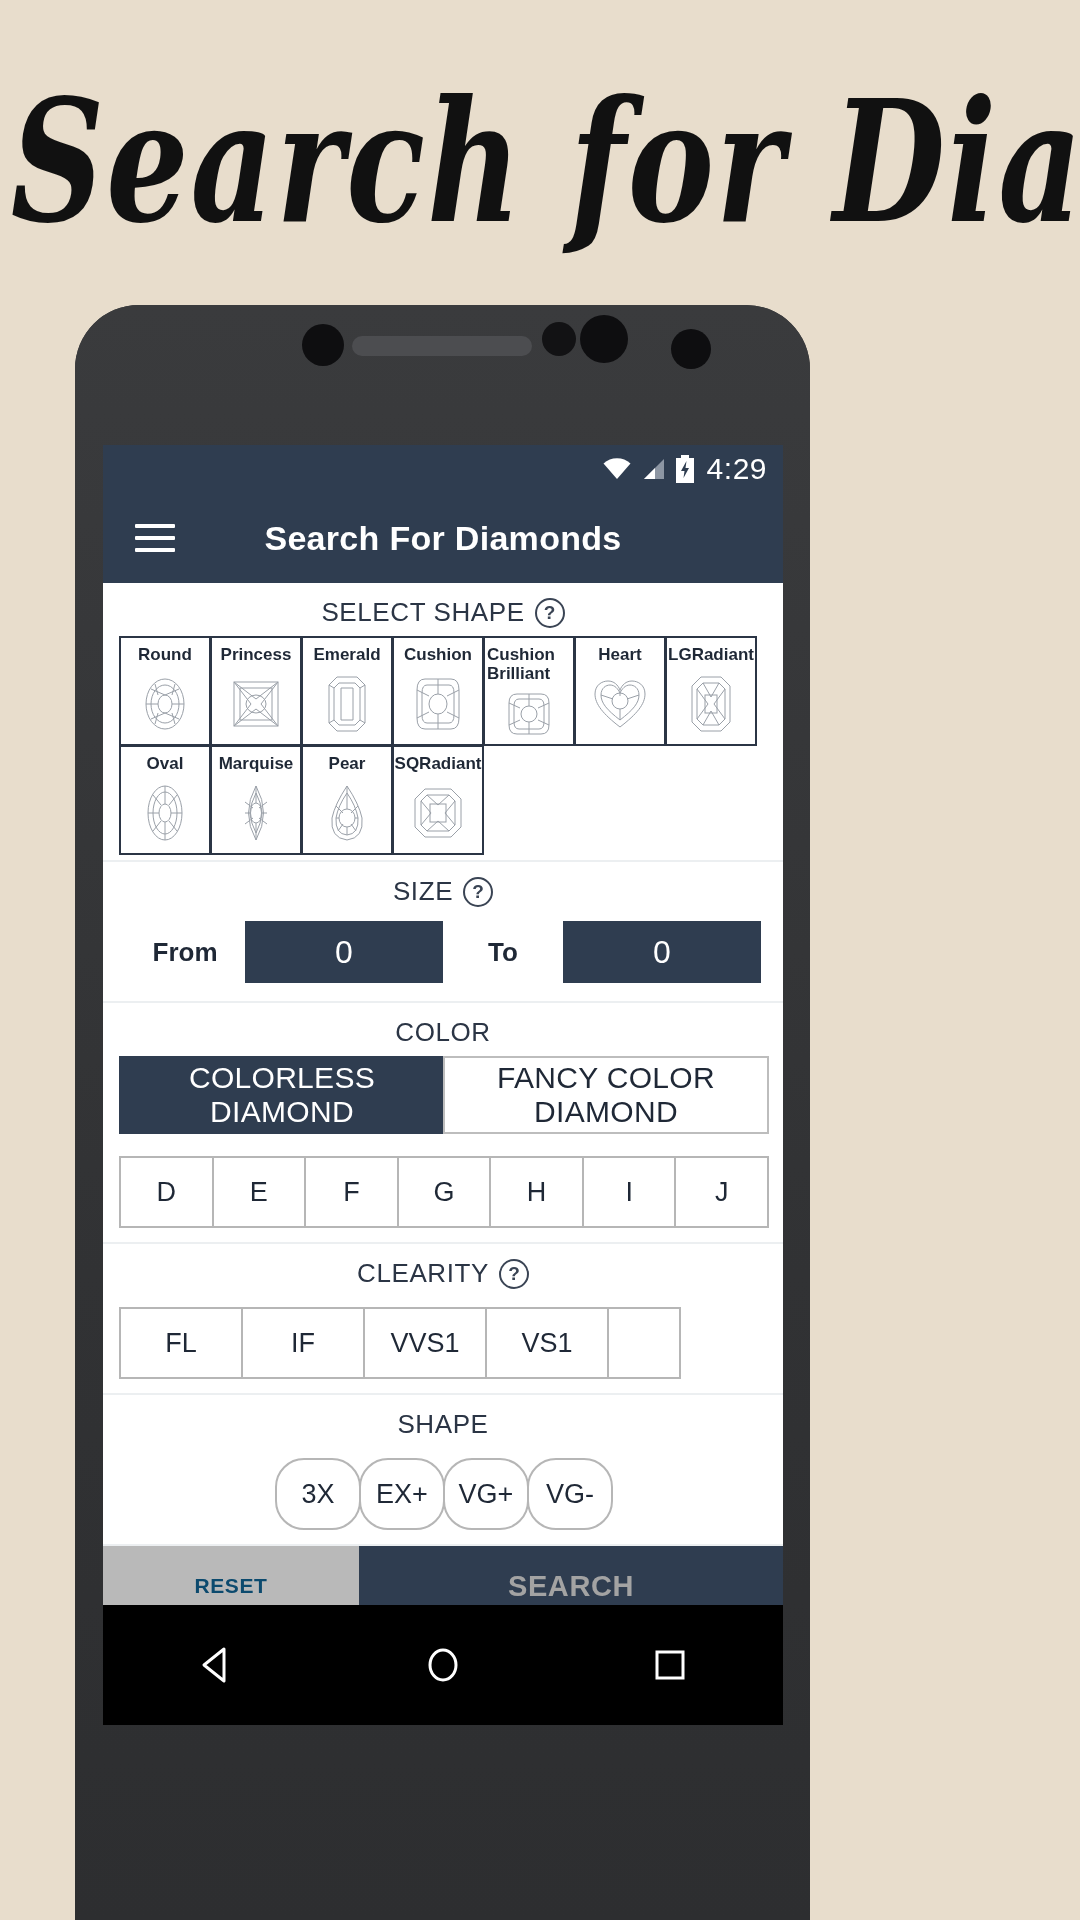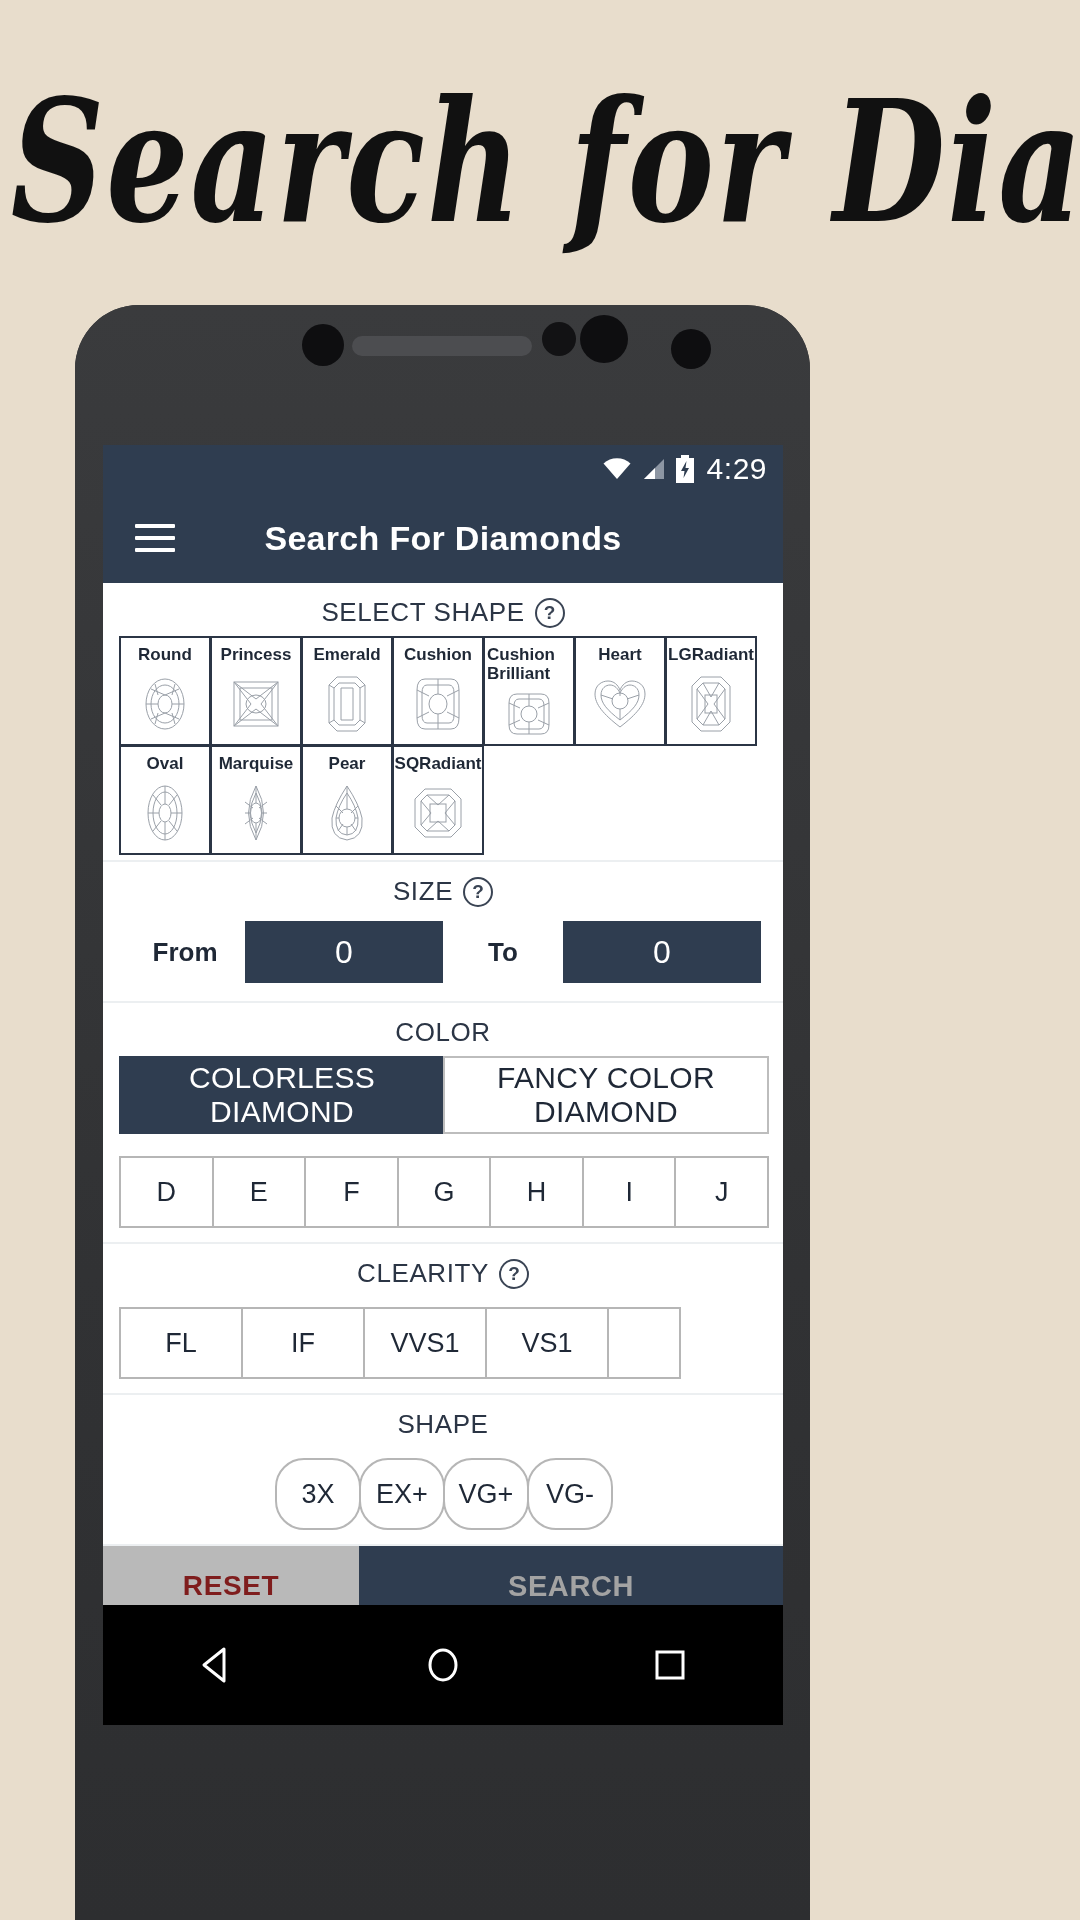"RESET" .btn-reset { color: #7f1d1d -> #0c4a6e; font-size: 28px -> 21px }
